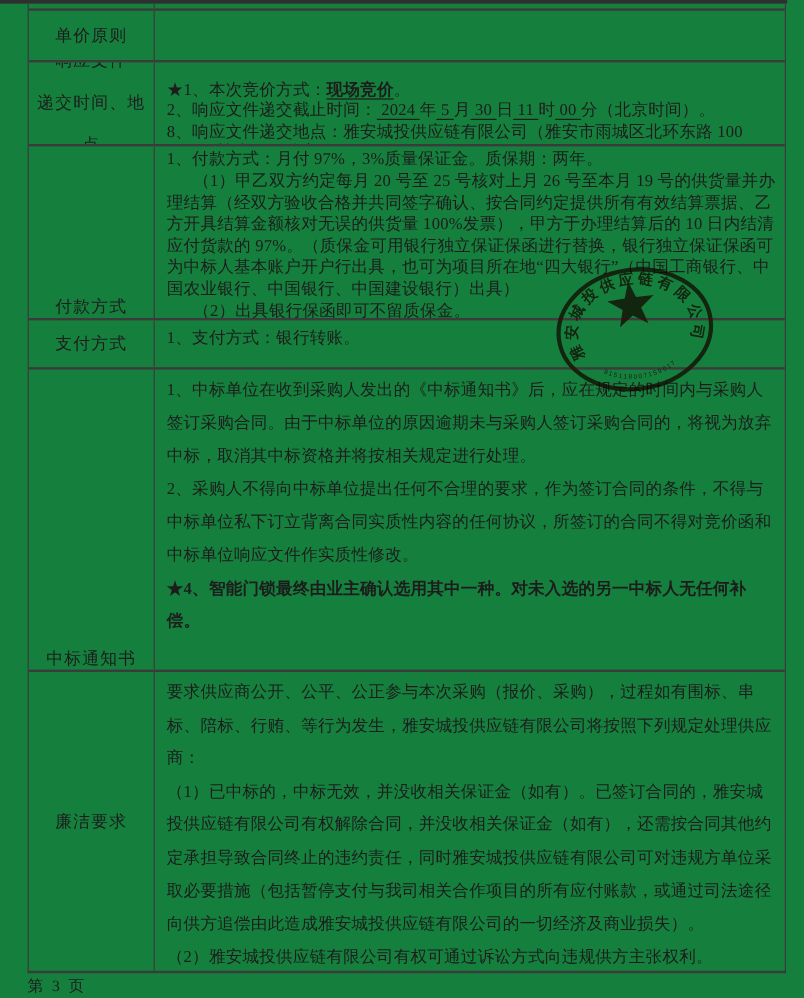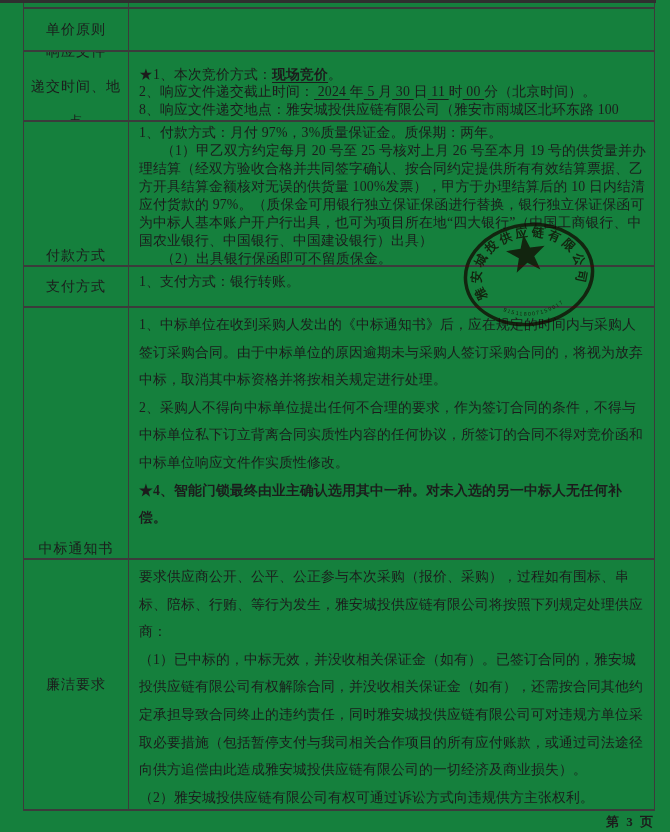"第 3 页" .footer { font-weight: bold -> none; text-align: right -> left }
